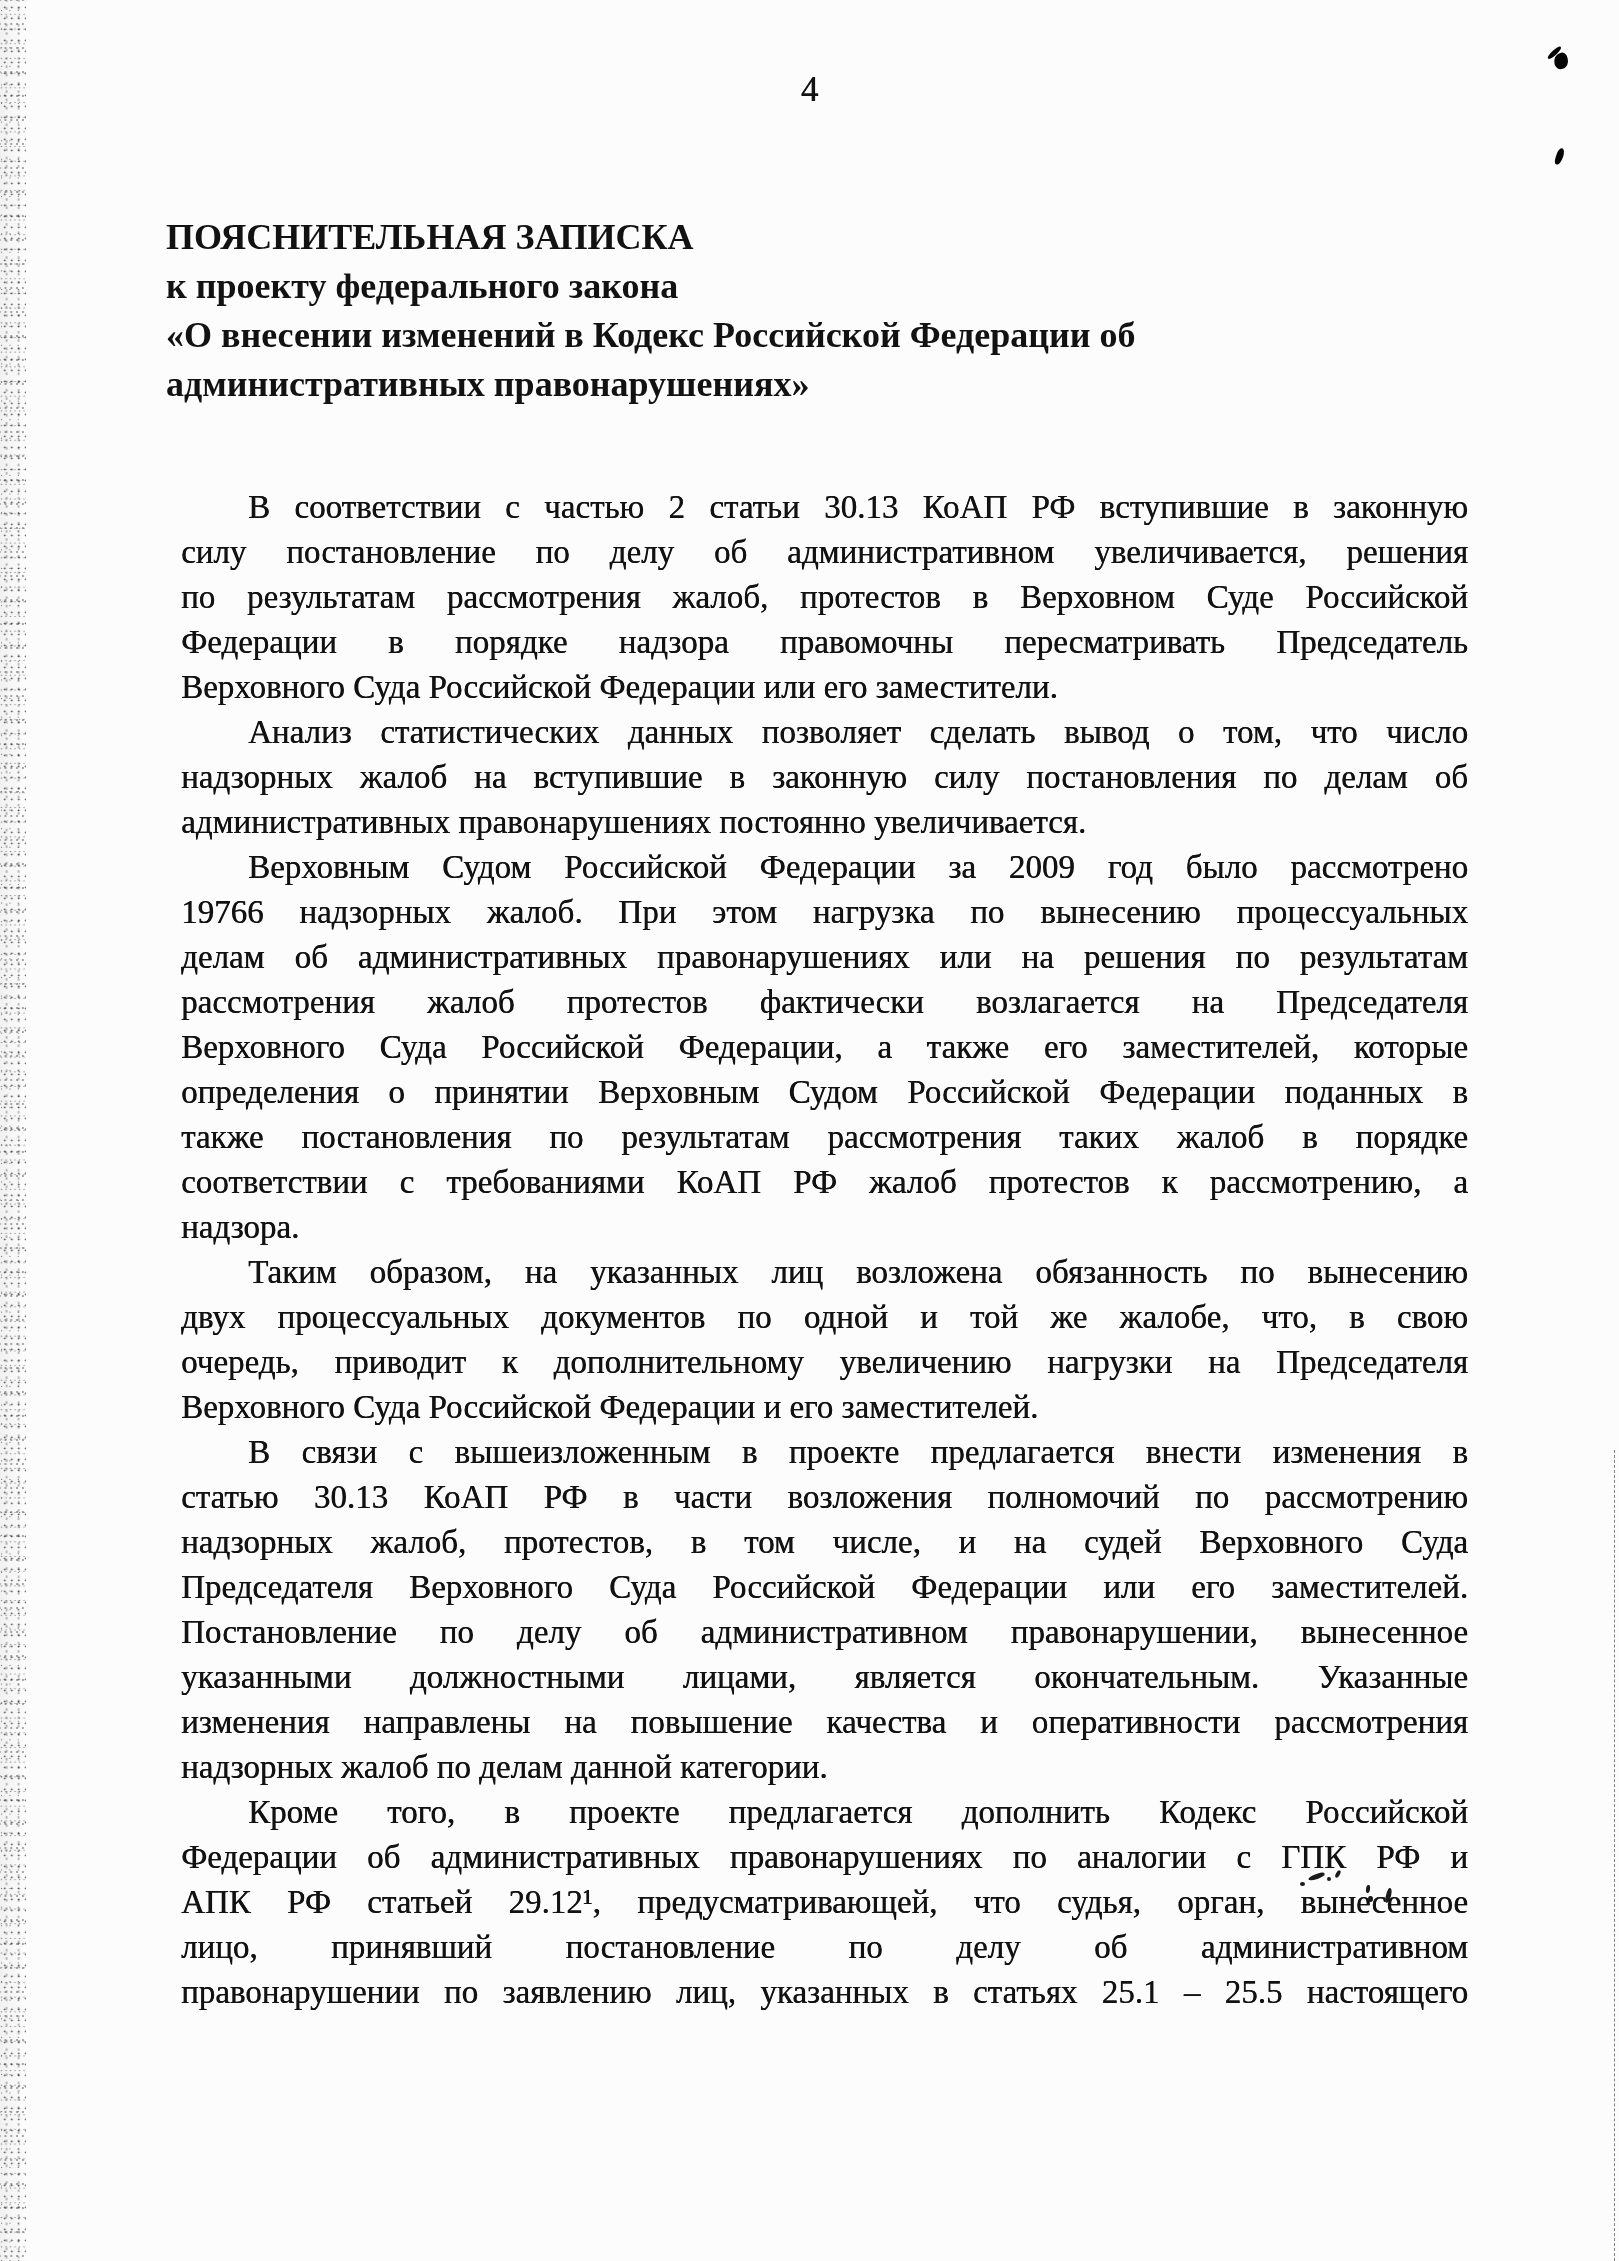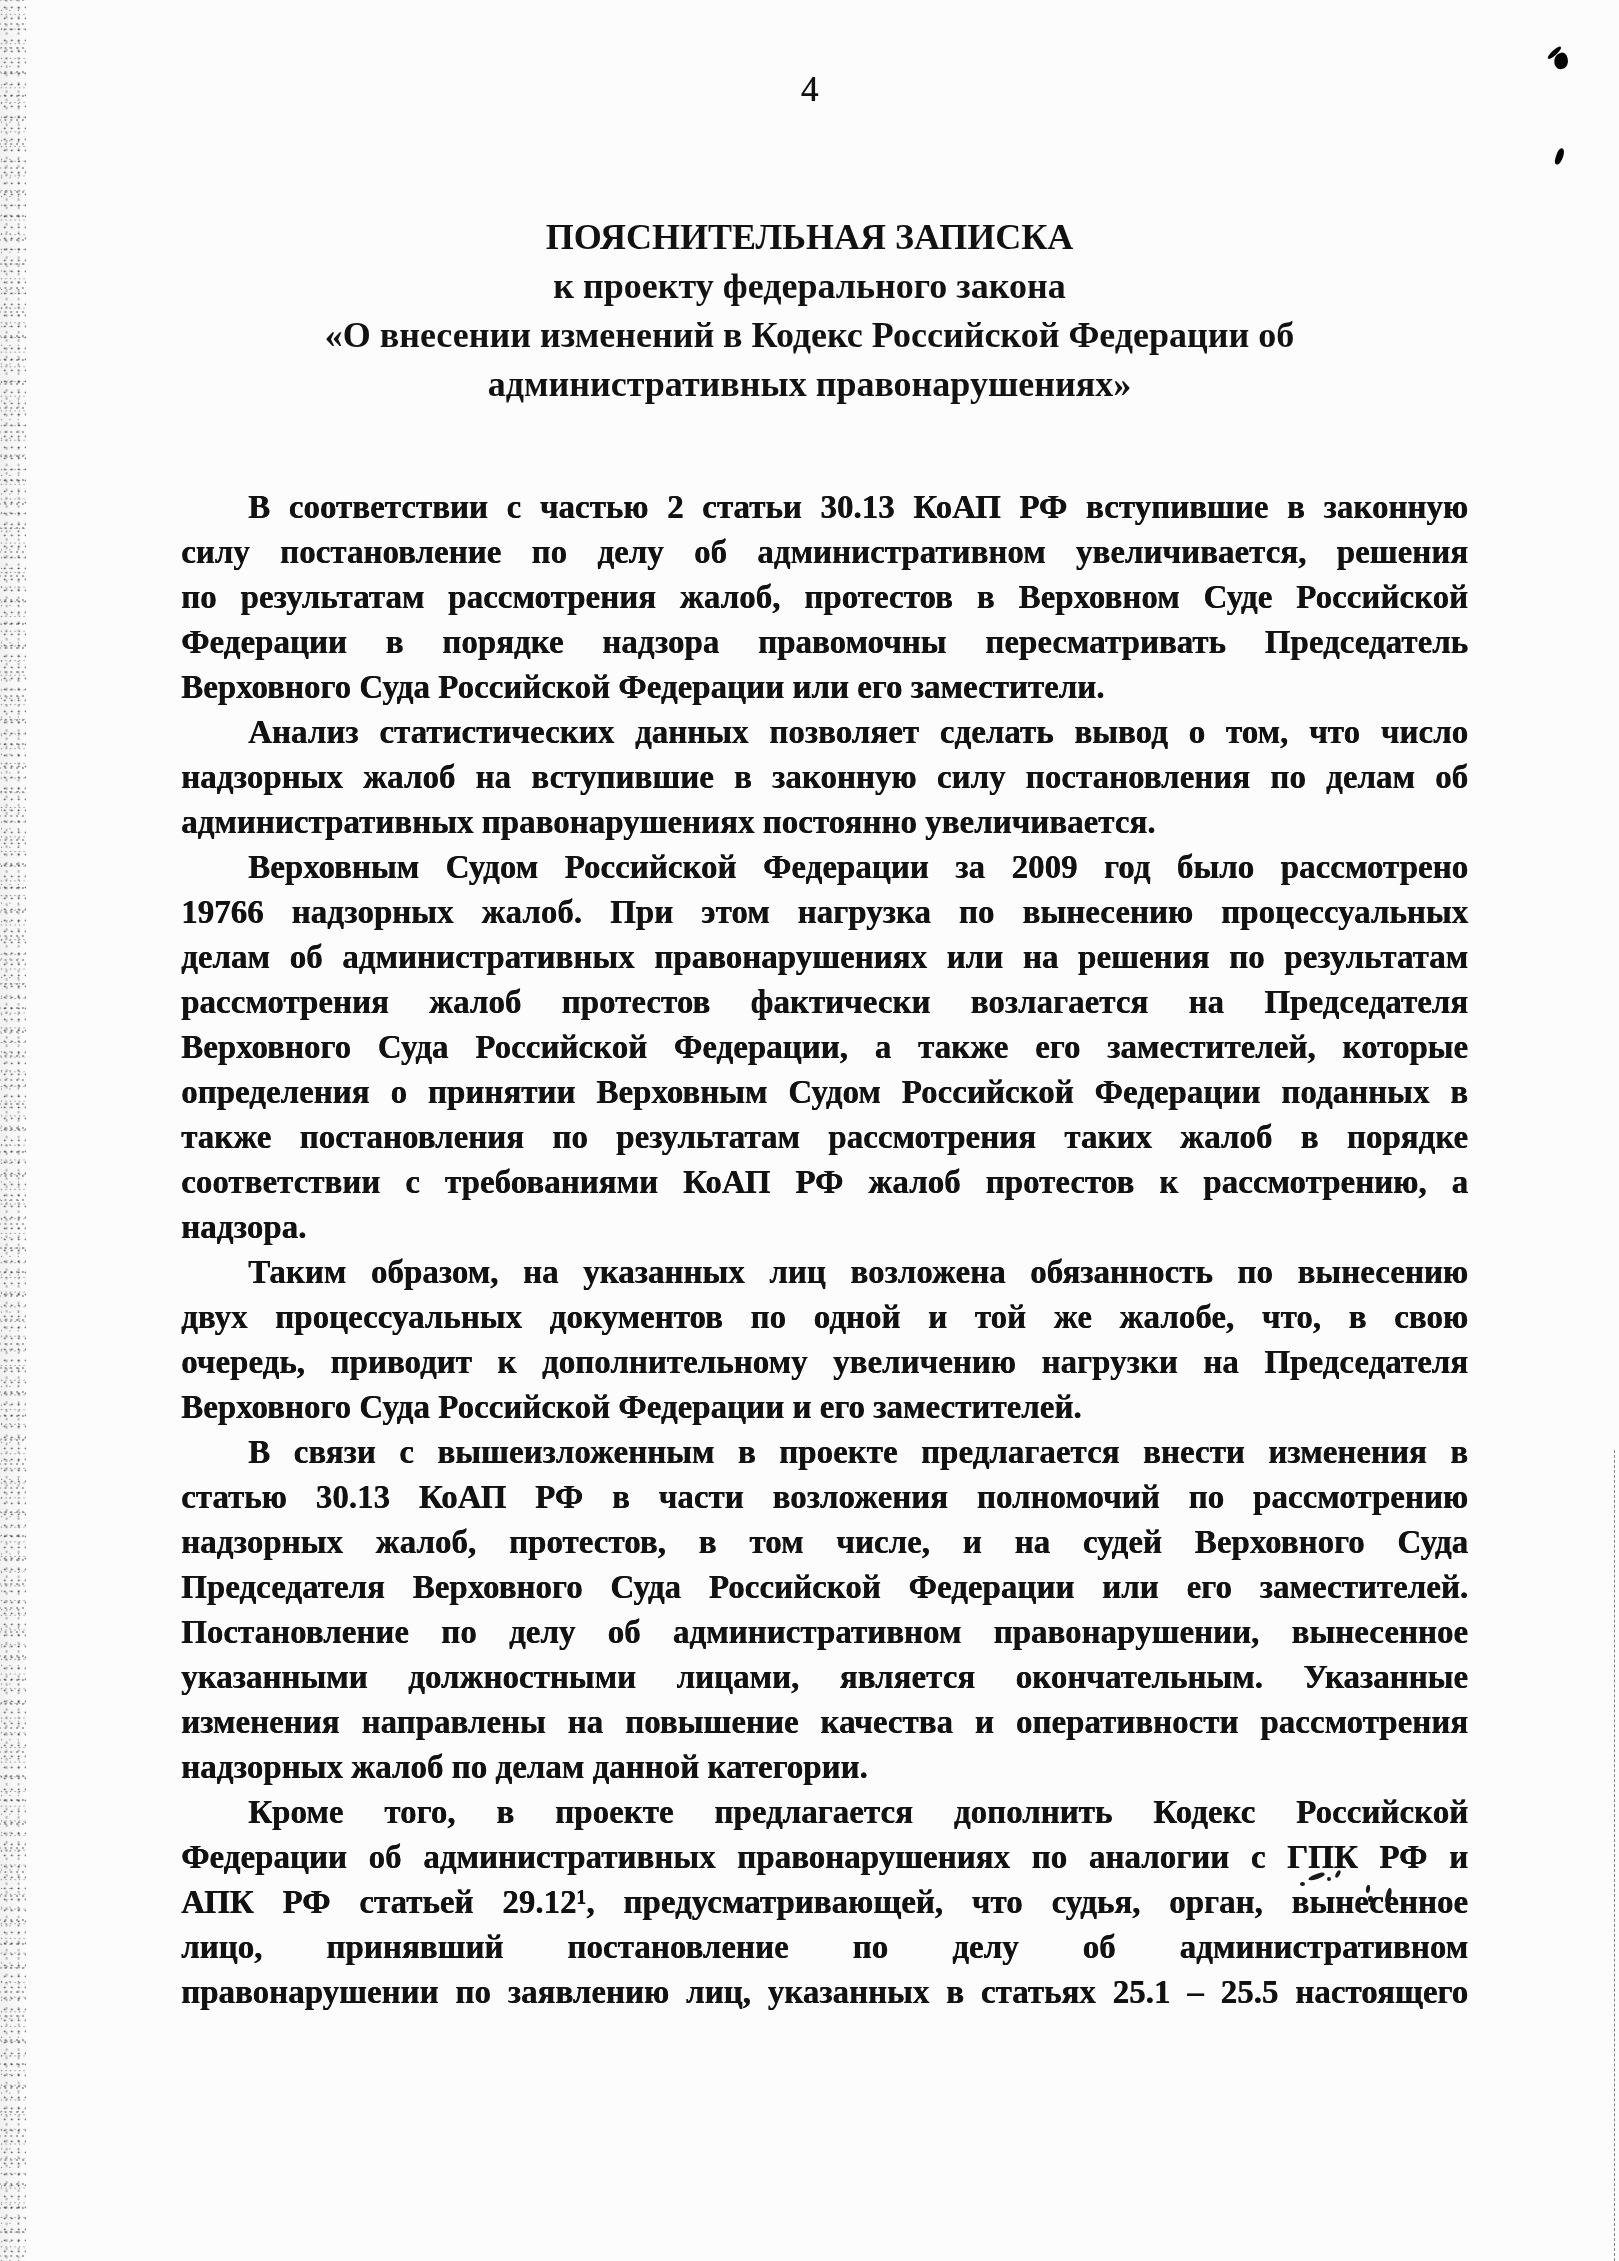"ПОЯСНИТЕЛЬНАЯ ЗАПИСКА" .title-line { text-align: center -> left }
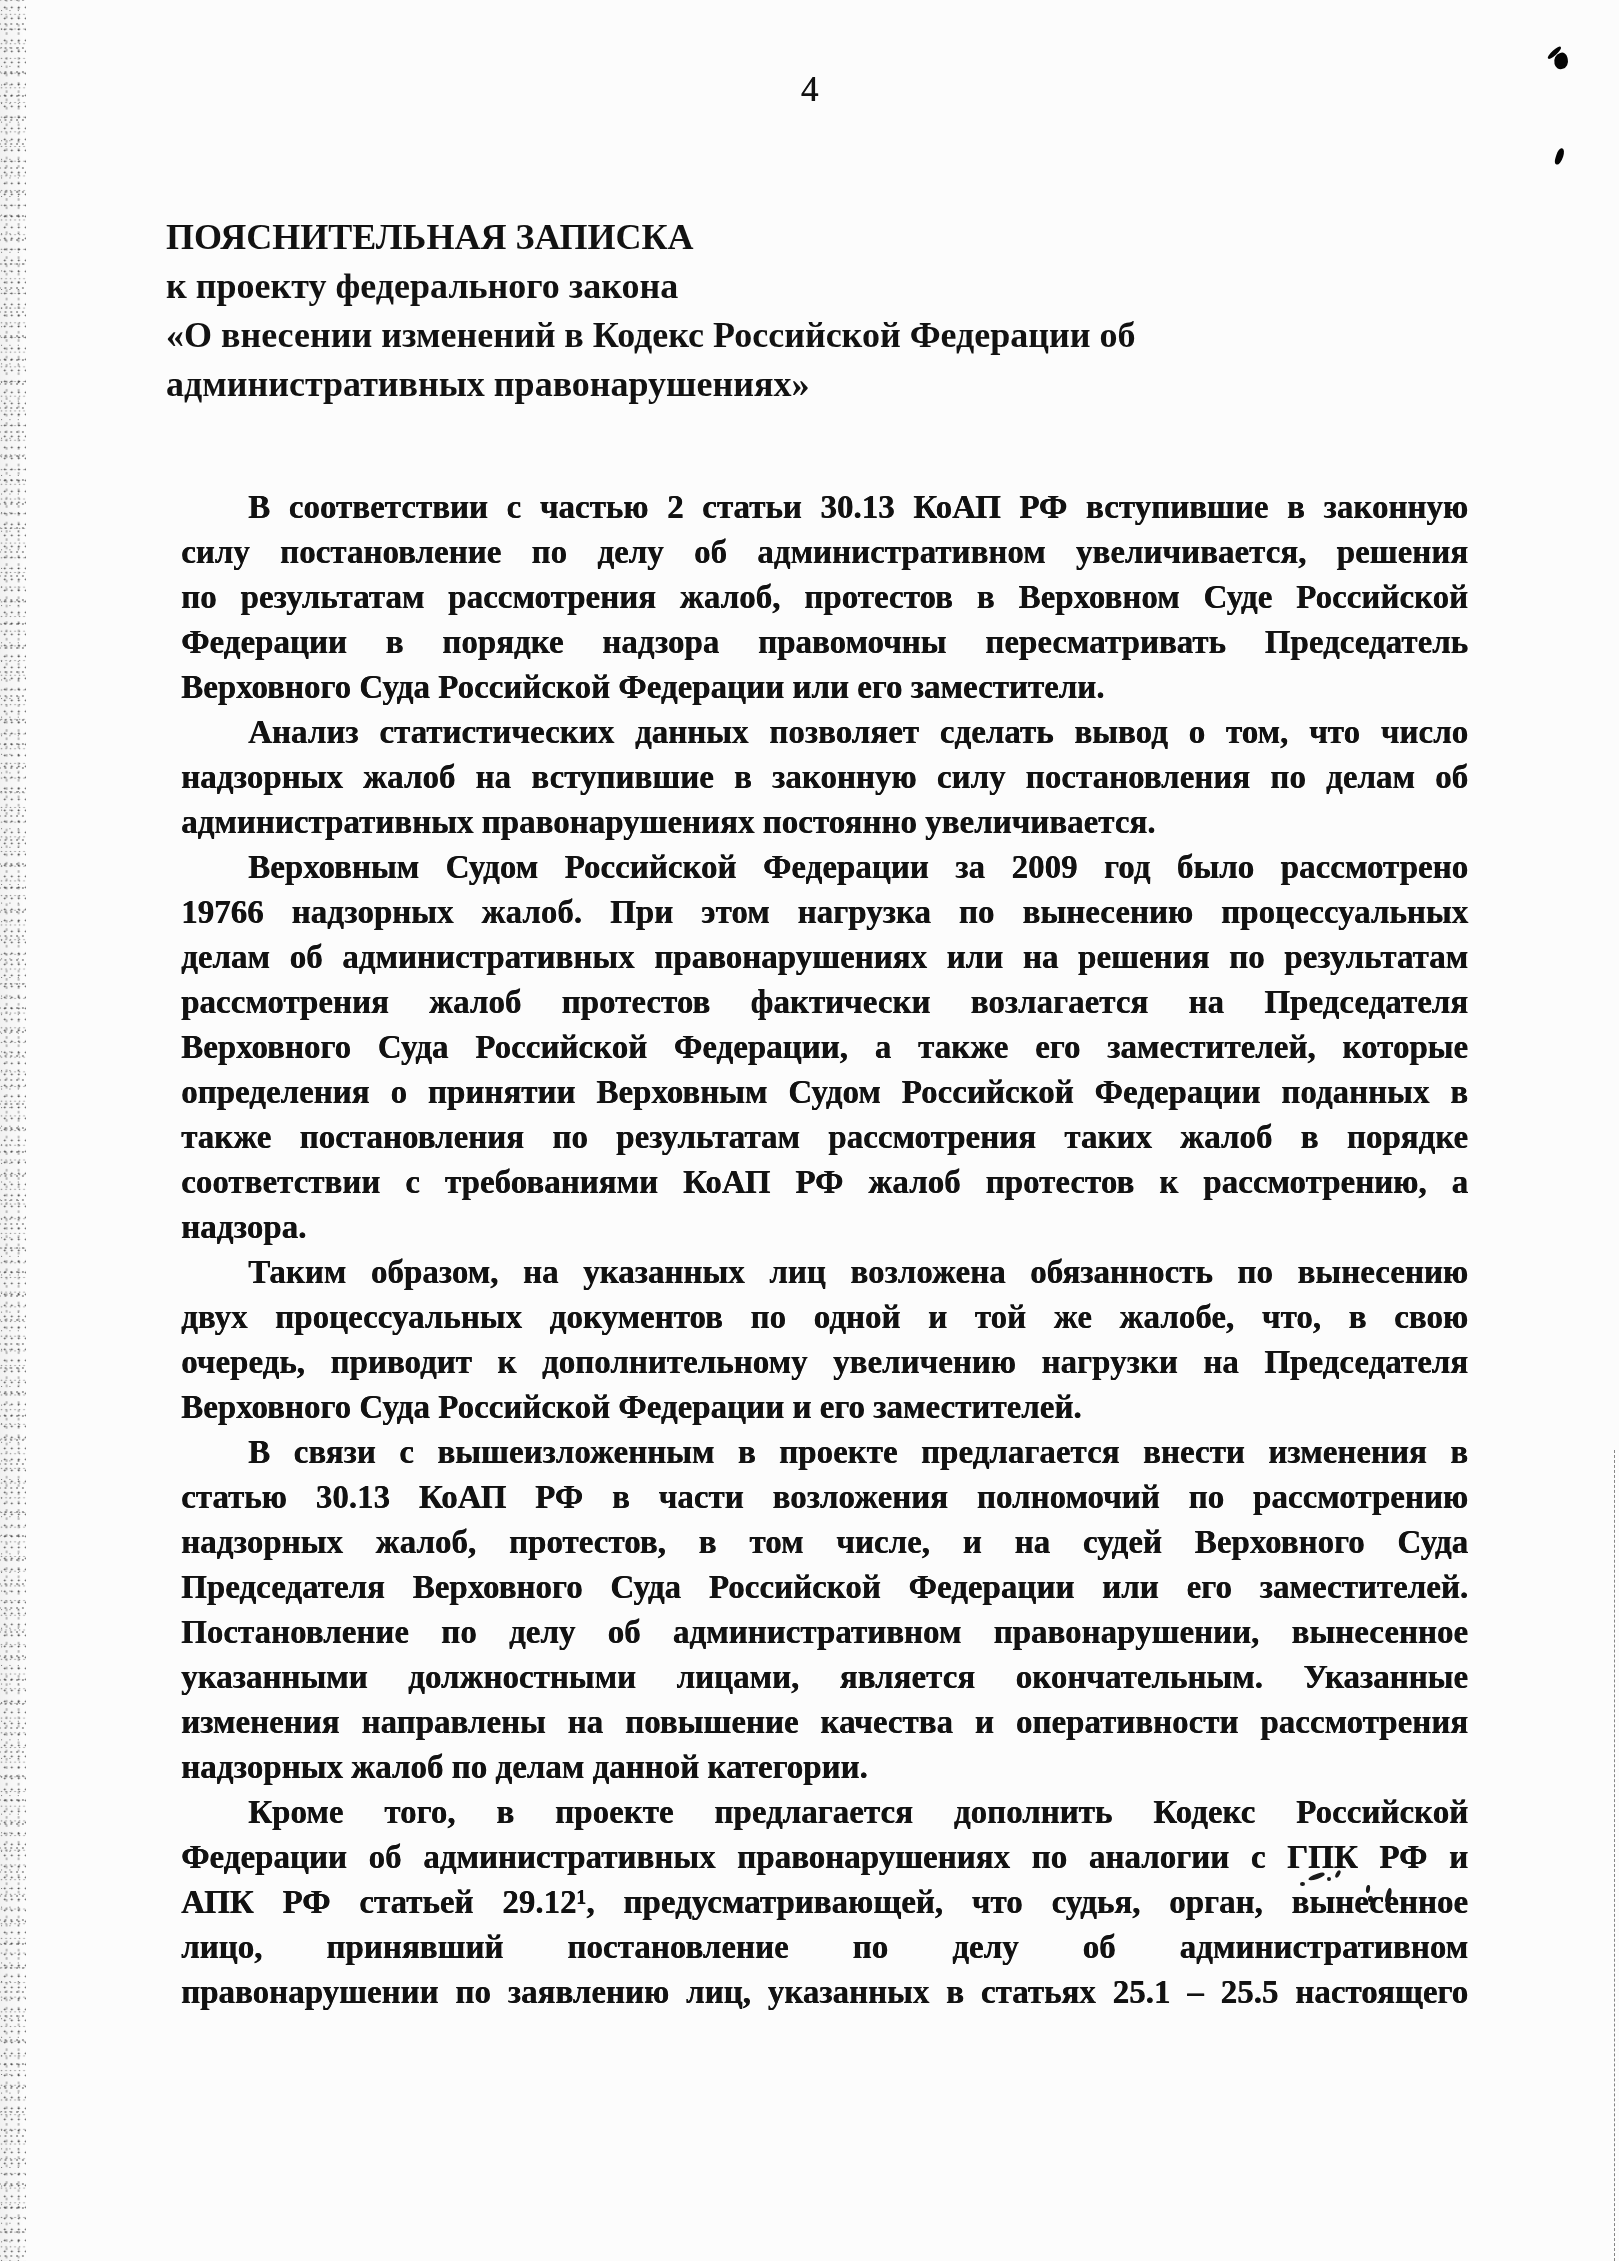"В соответствии с частью 2" .body-line { font-weight: bold -> none }
